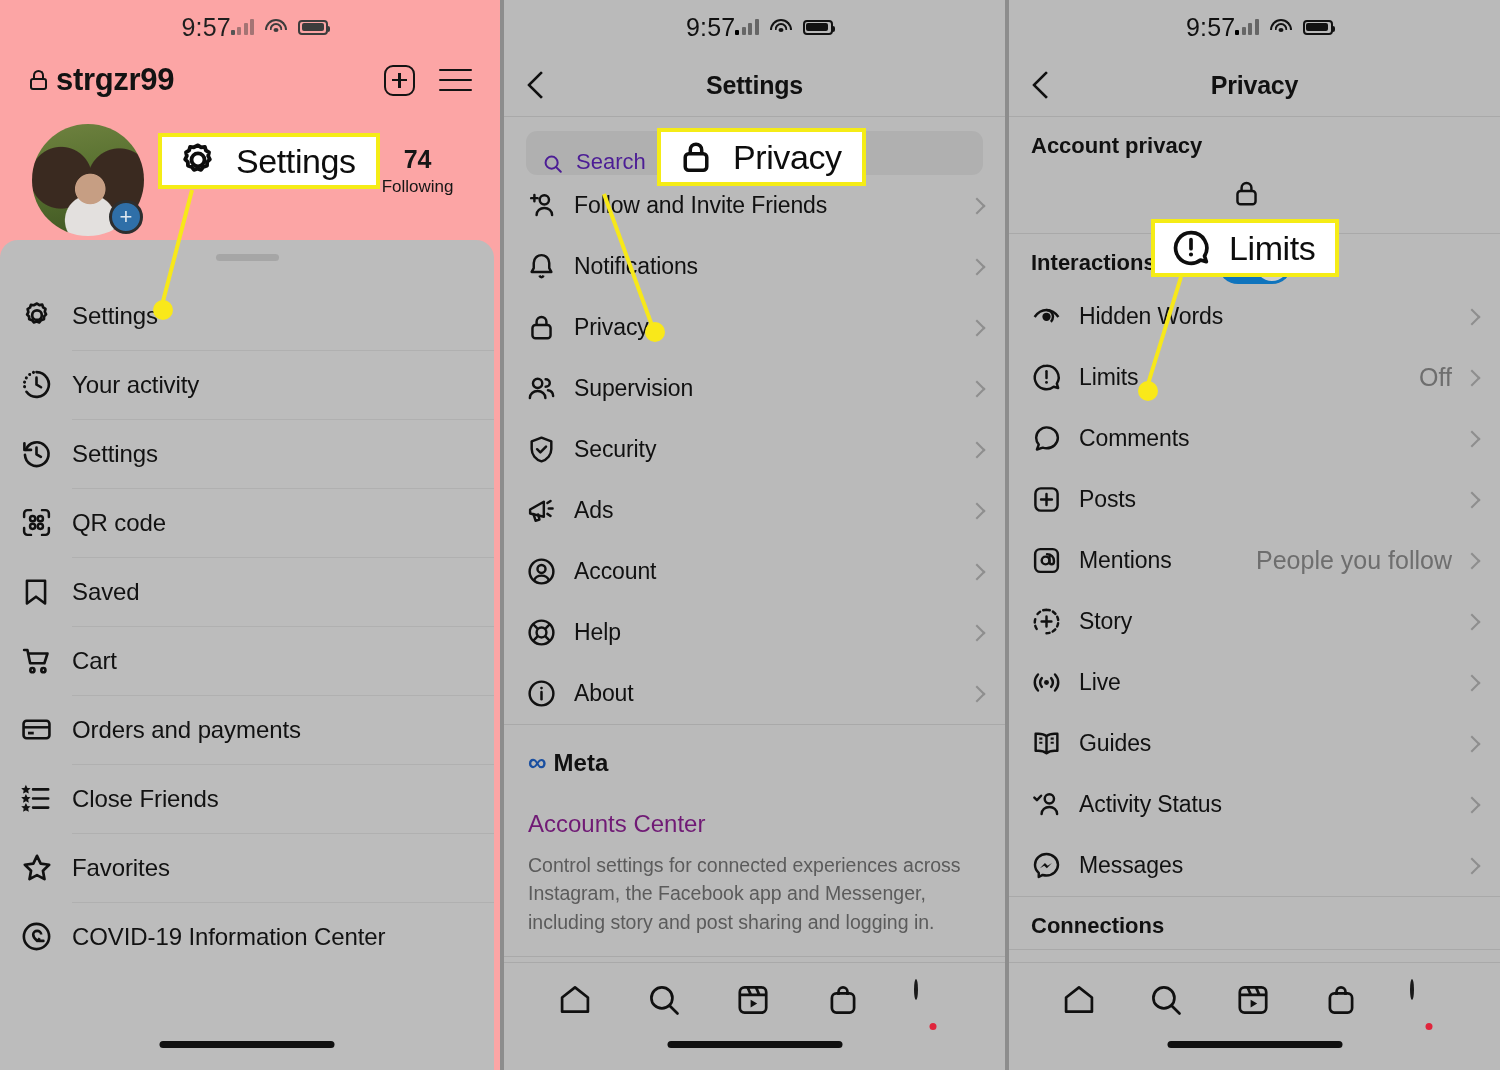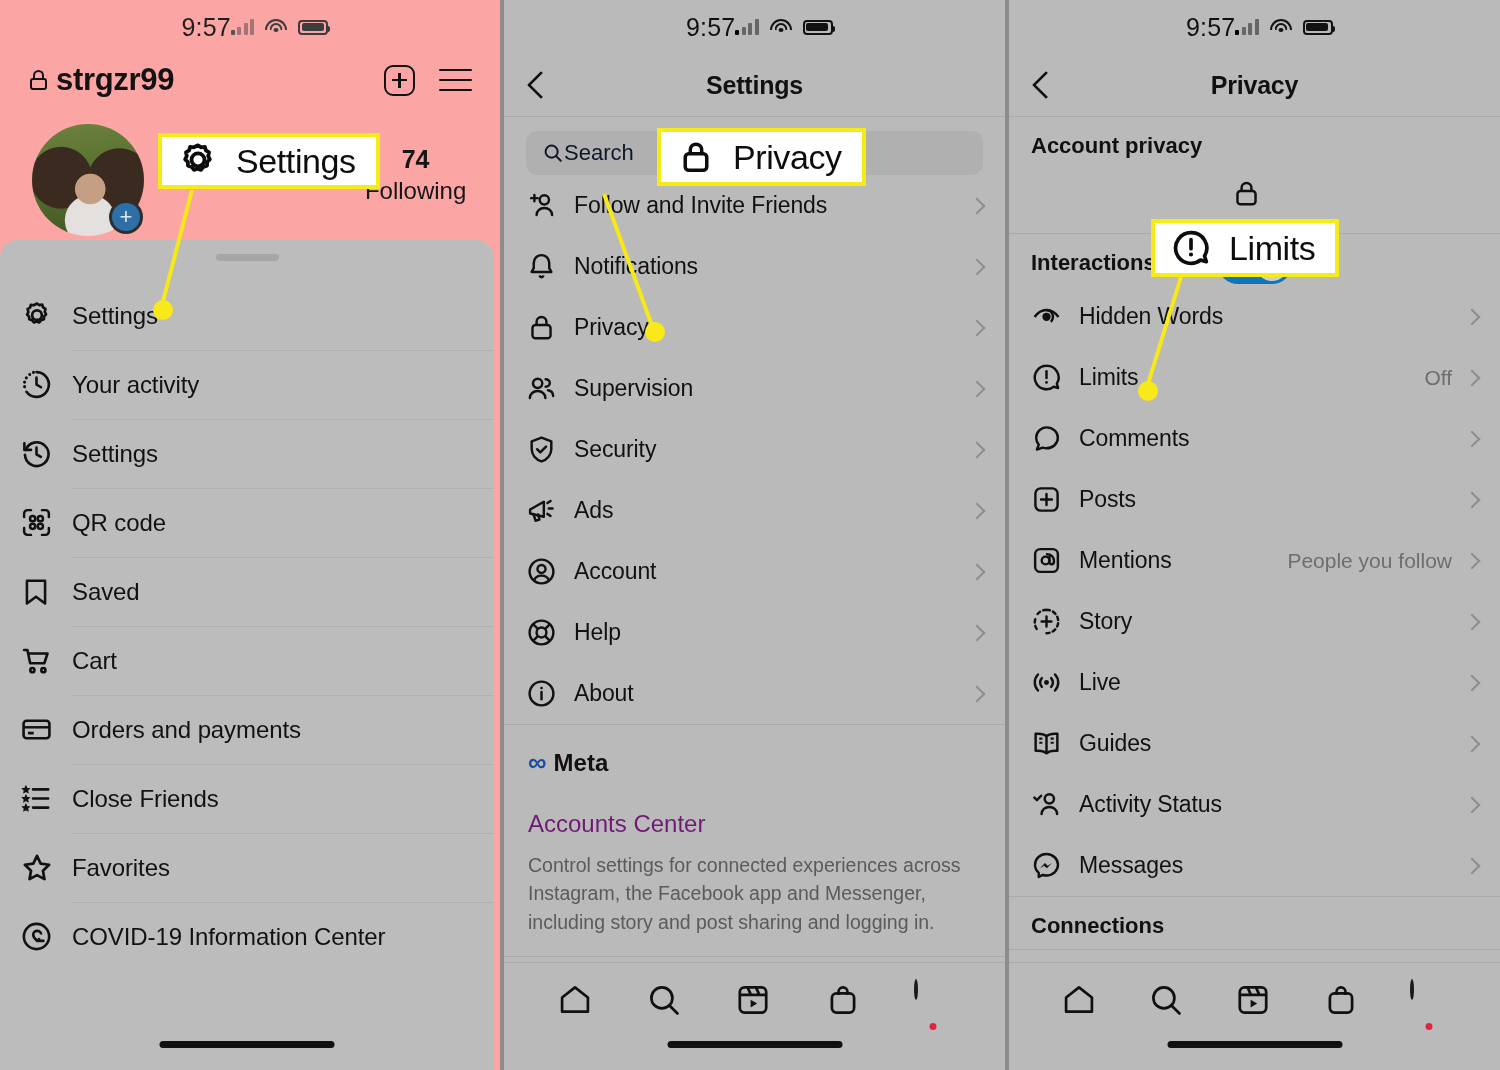"Search" .searchbar { align-items: center -> flex-end; color: #0f172a -> #4c1d95; gap: 0 -> 12px }
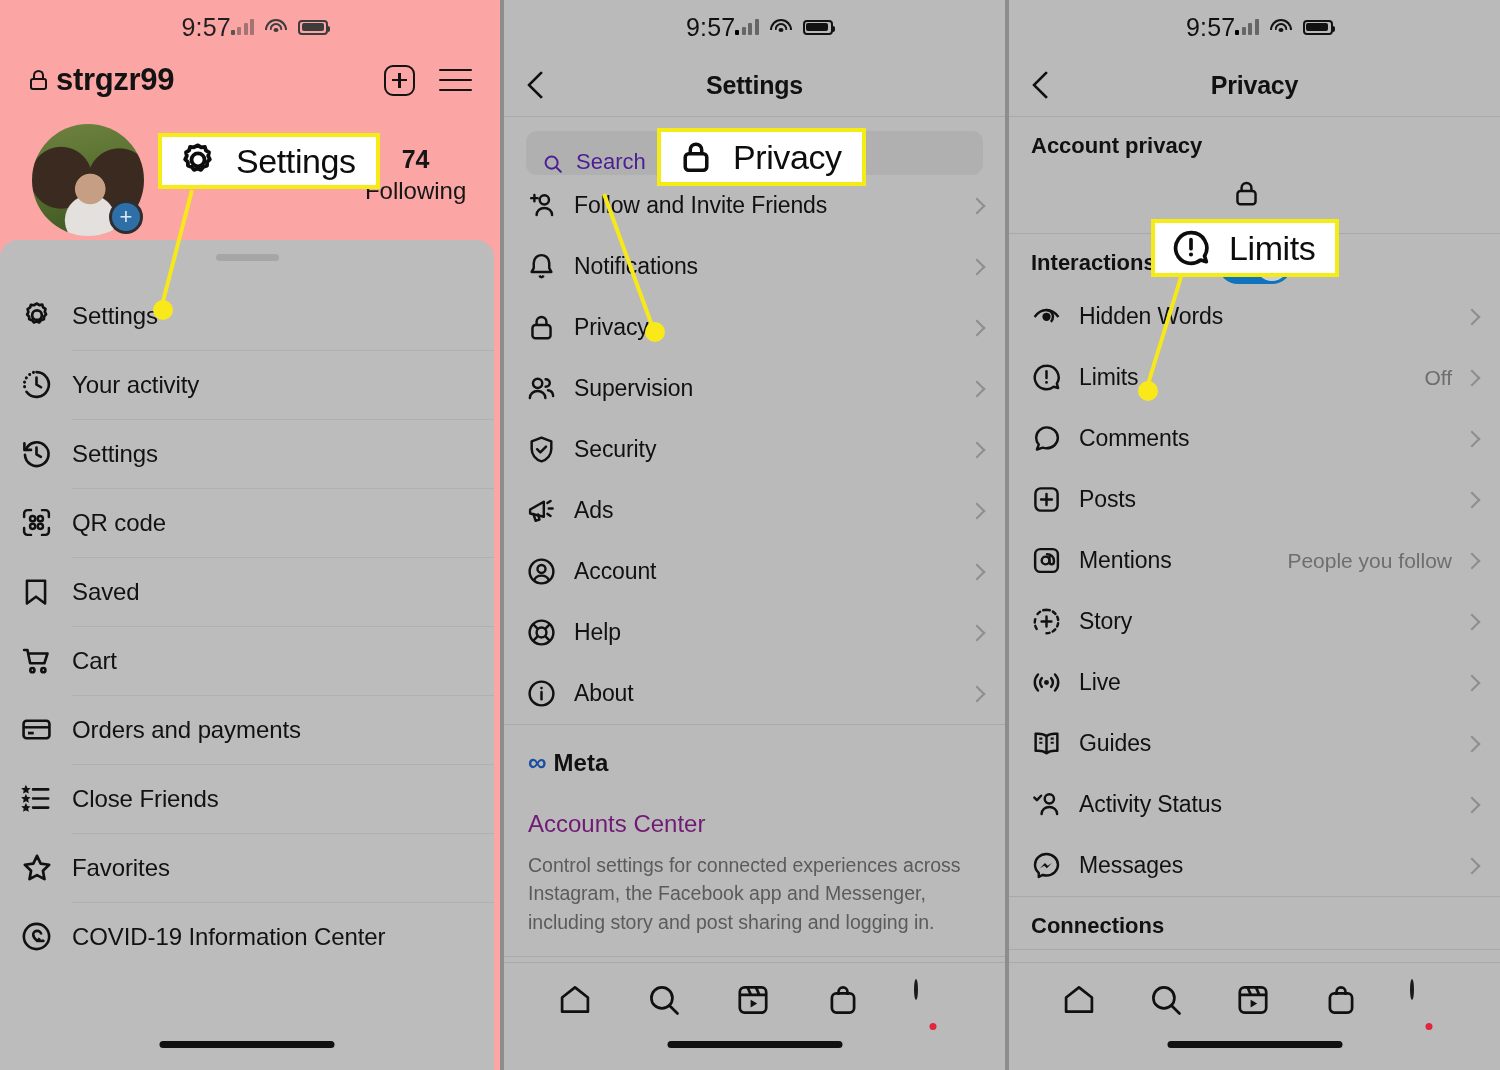"Following" .stat .lbl { font-size: 24px -> 17px }
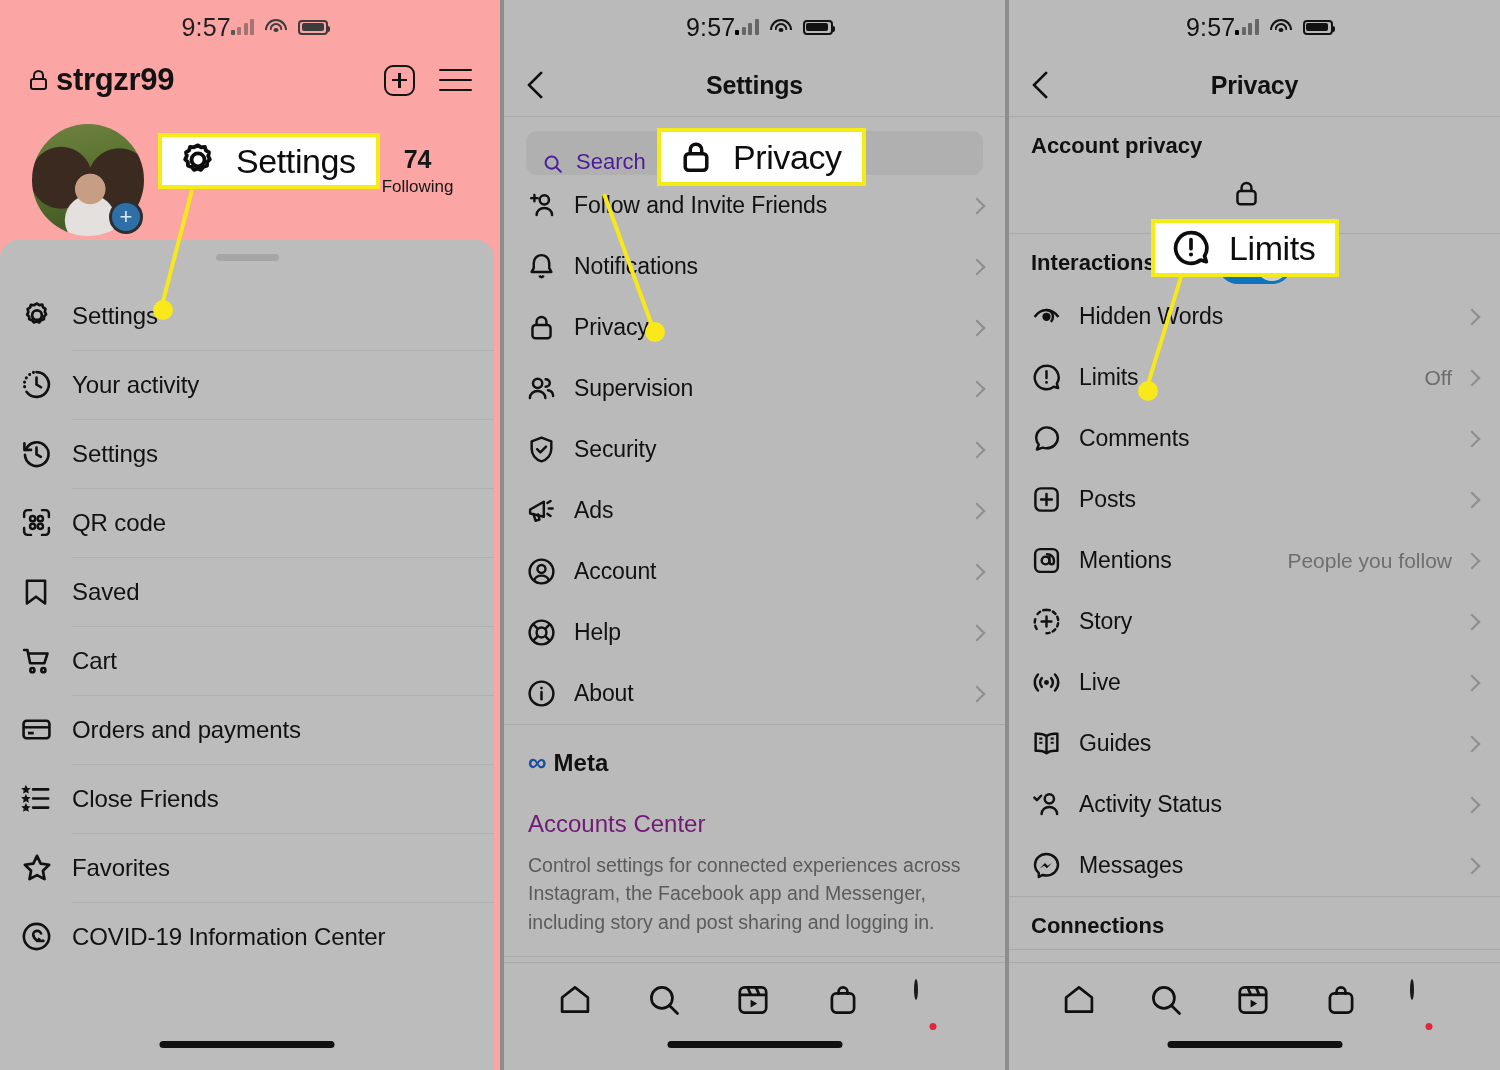"Off" .row .value { font-size: 21px -> 25px }
